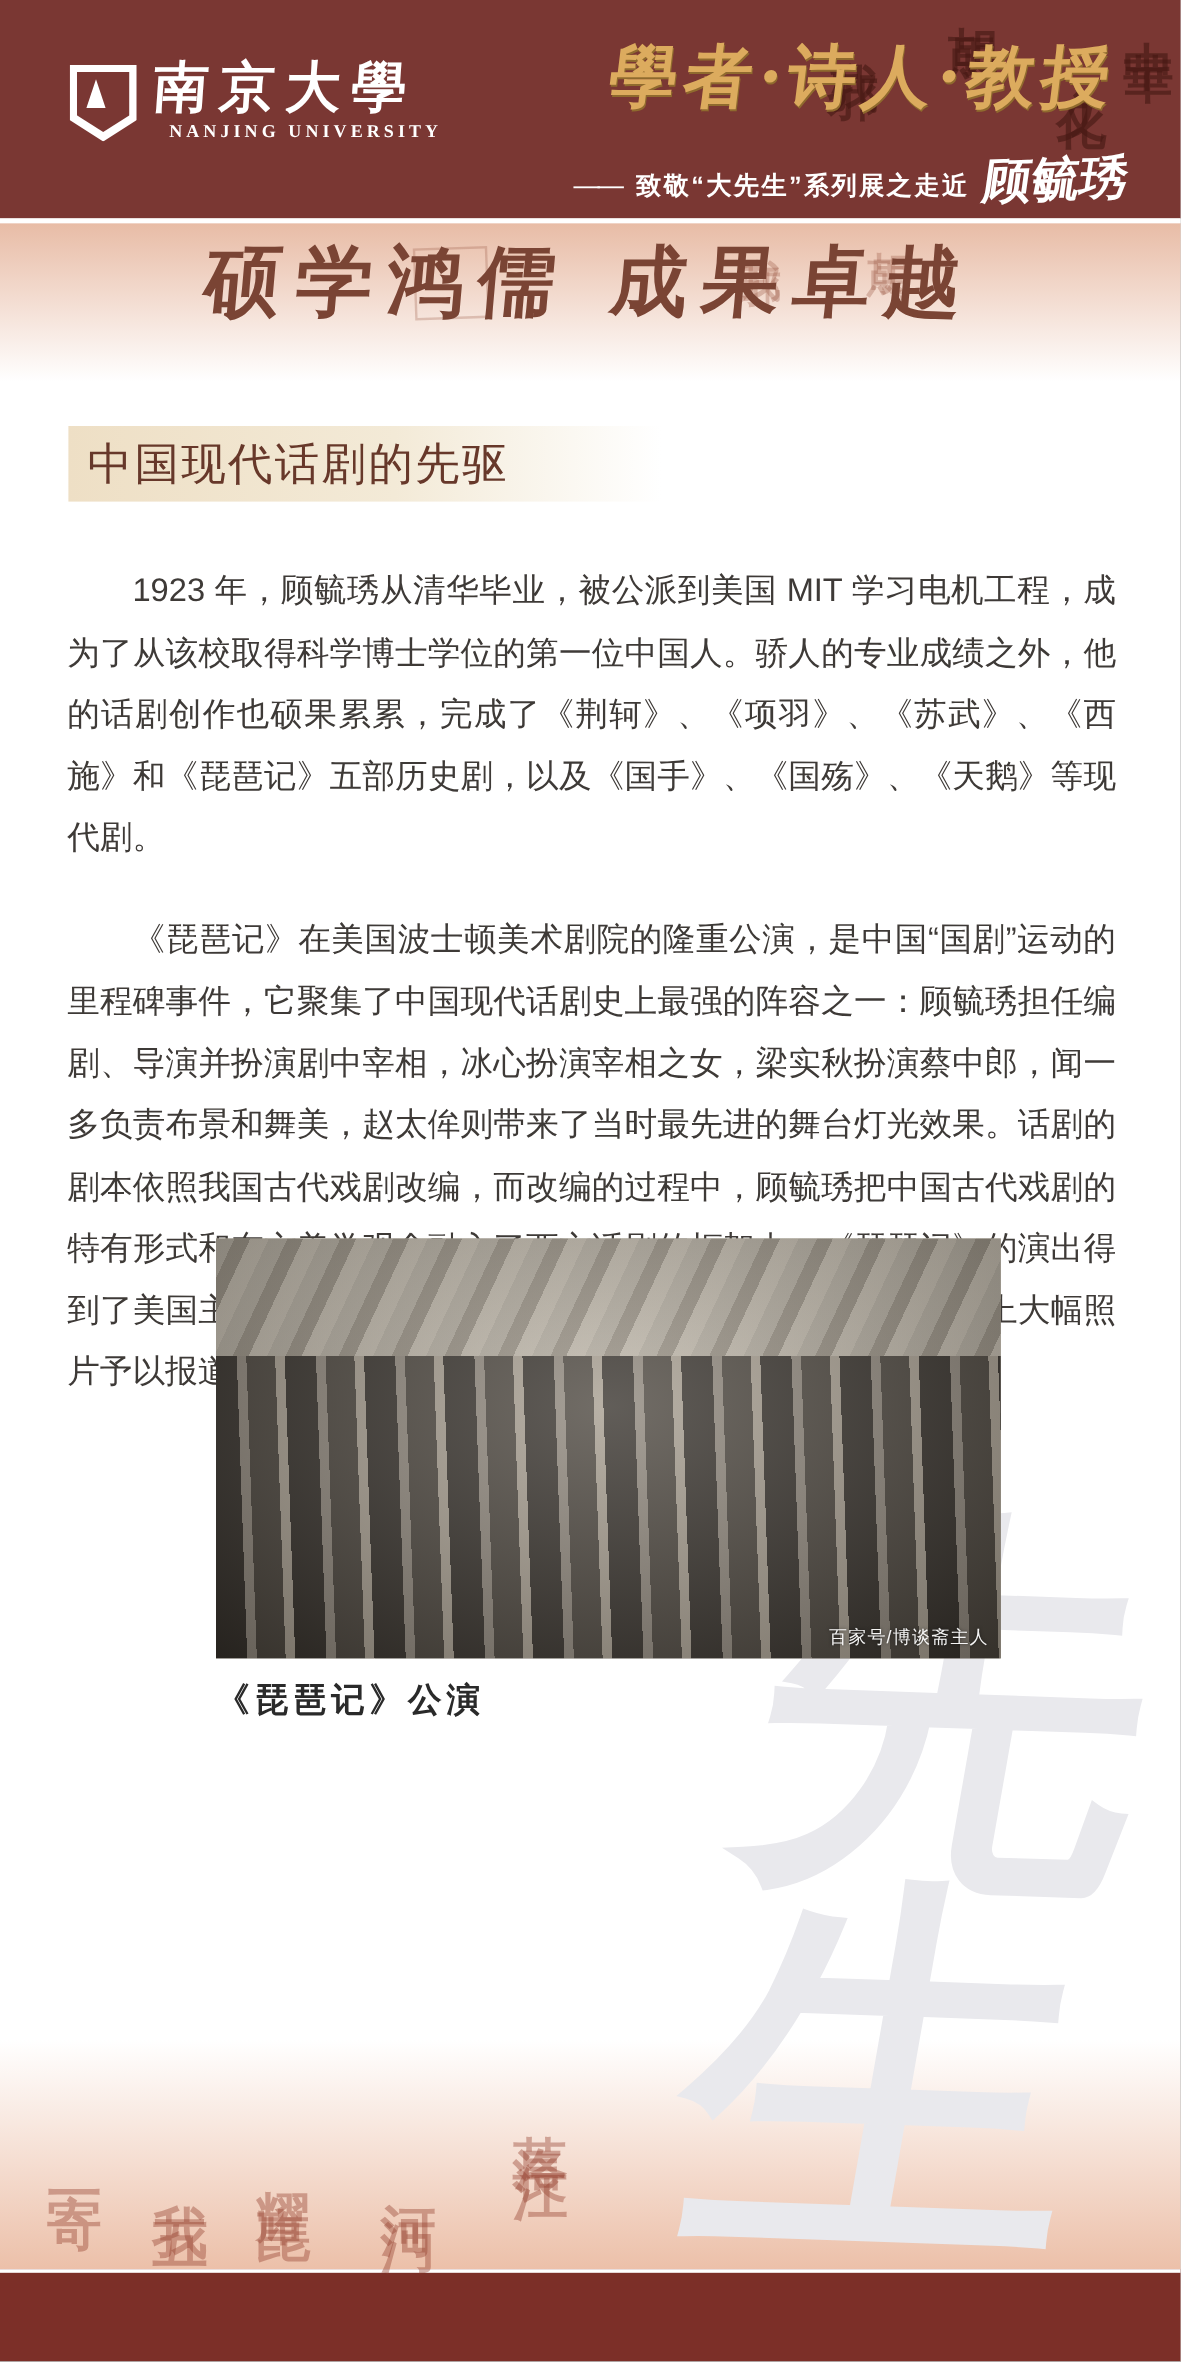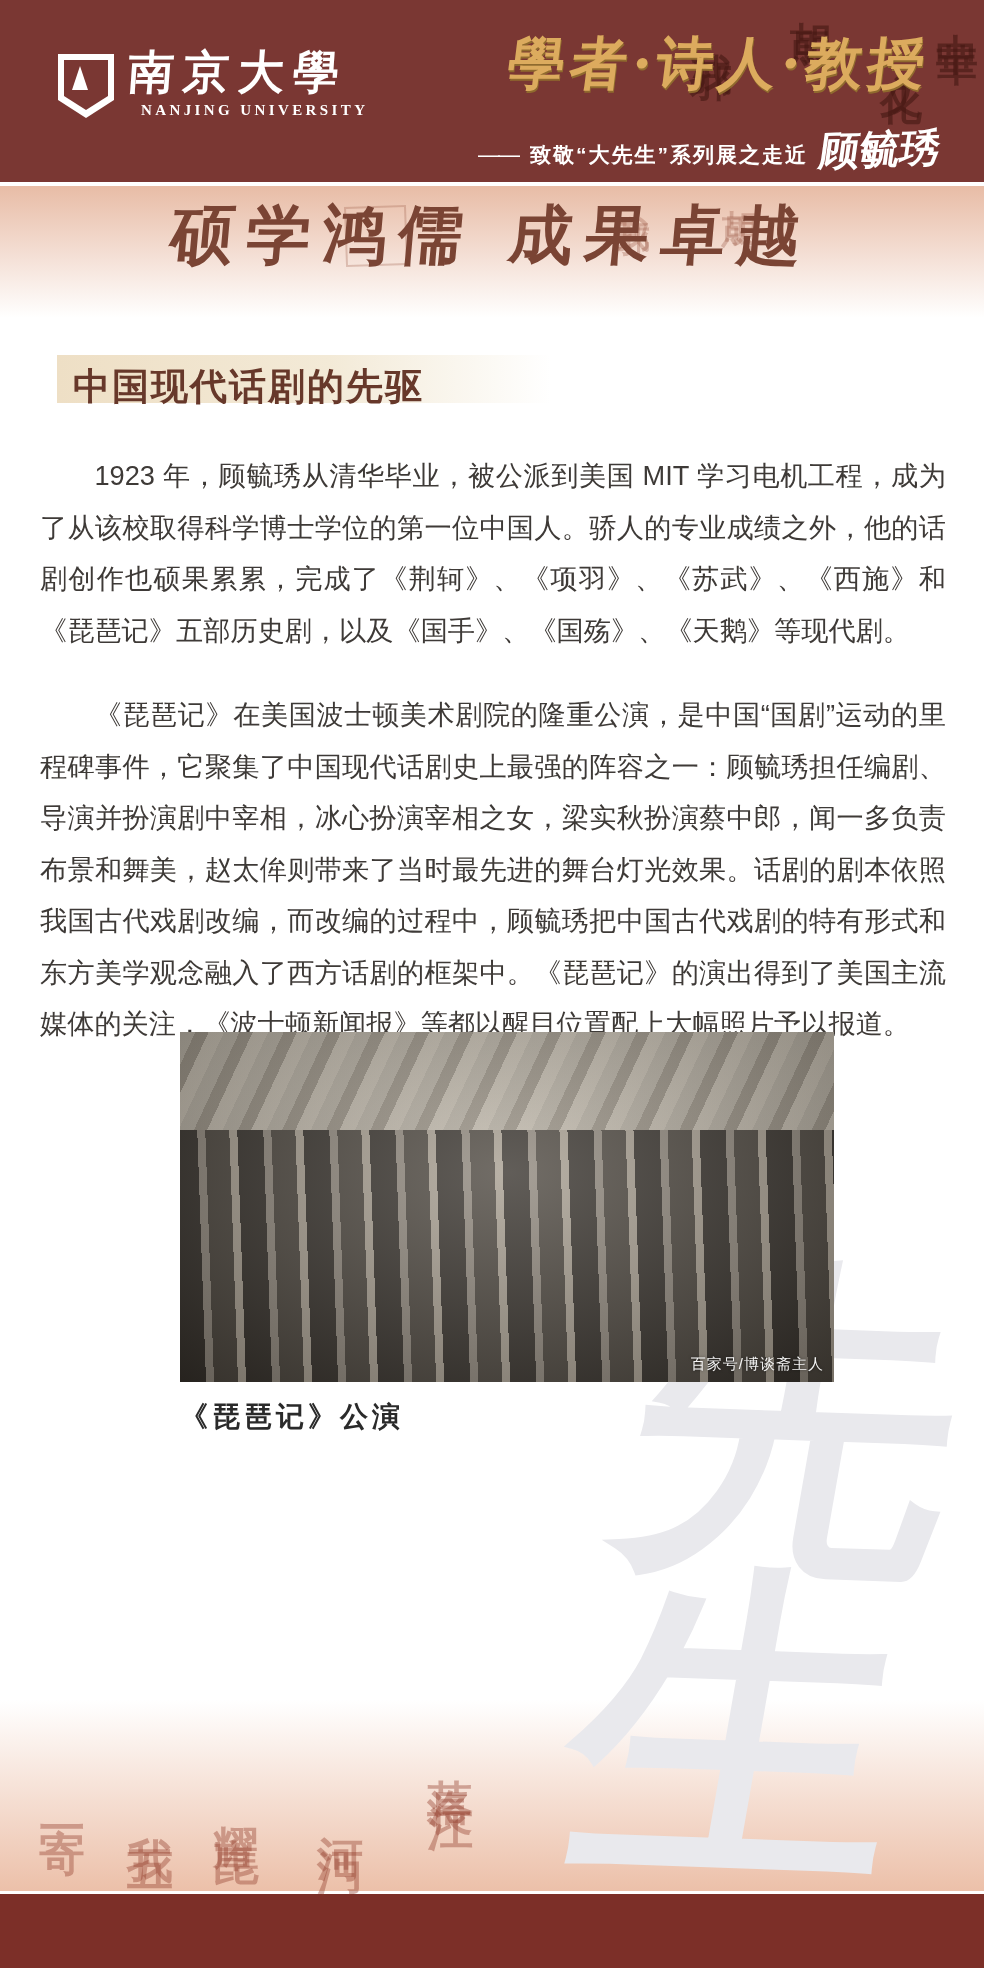"中国现代话剧的先驱" .section-head { font-weight: bold -> normal; height: 48px -> 63px }
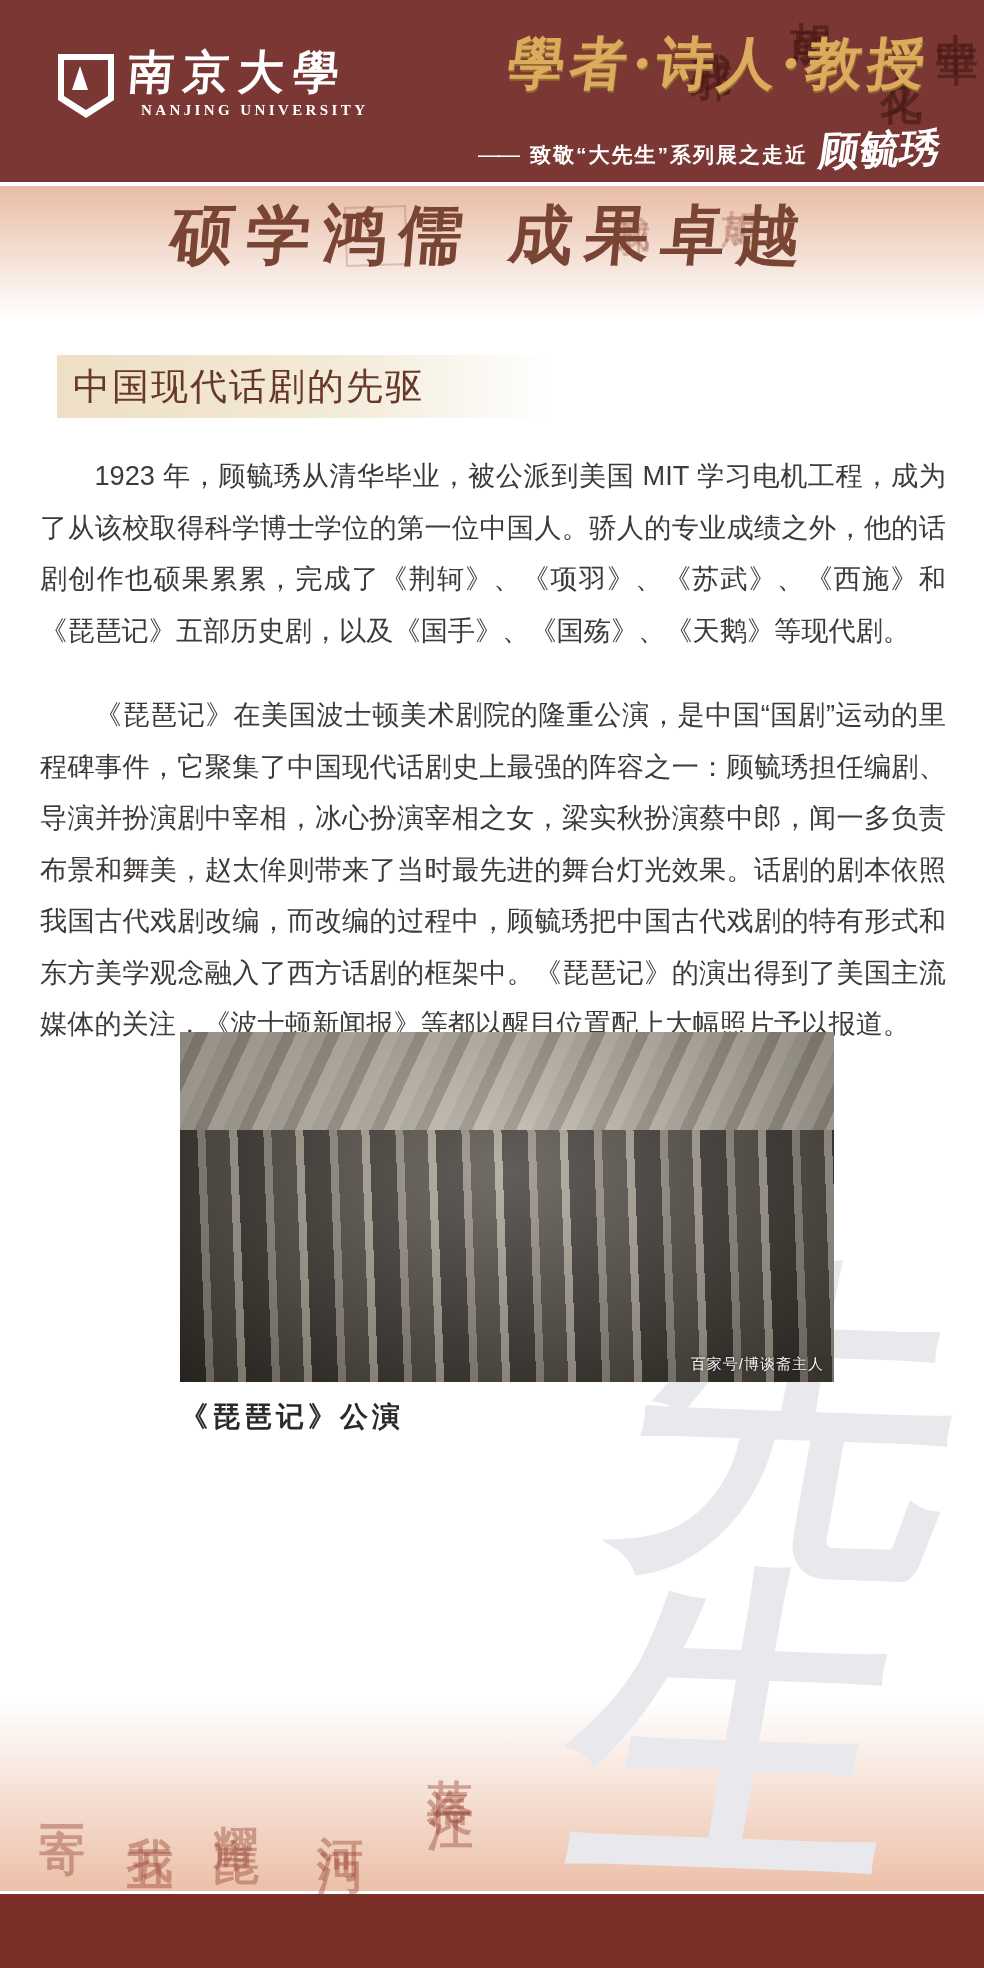"1923 年，顾毓琇从清华毕业，被公派到美国 MIT" .article p { margin: 0 -> 16px }
